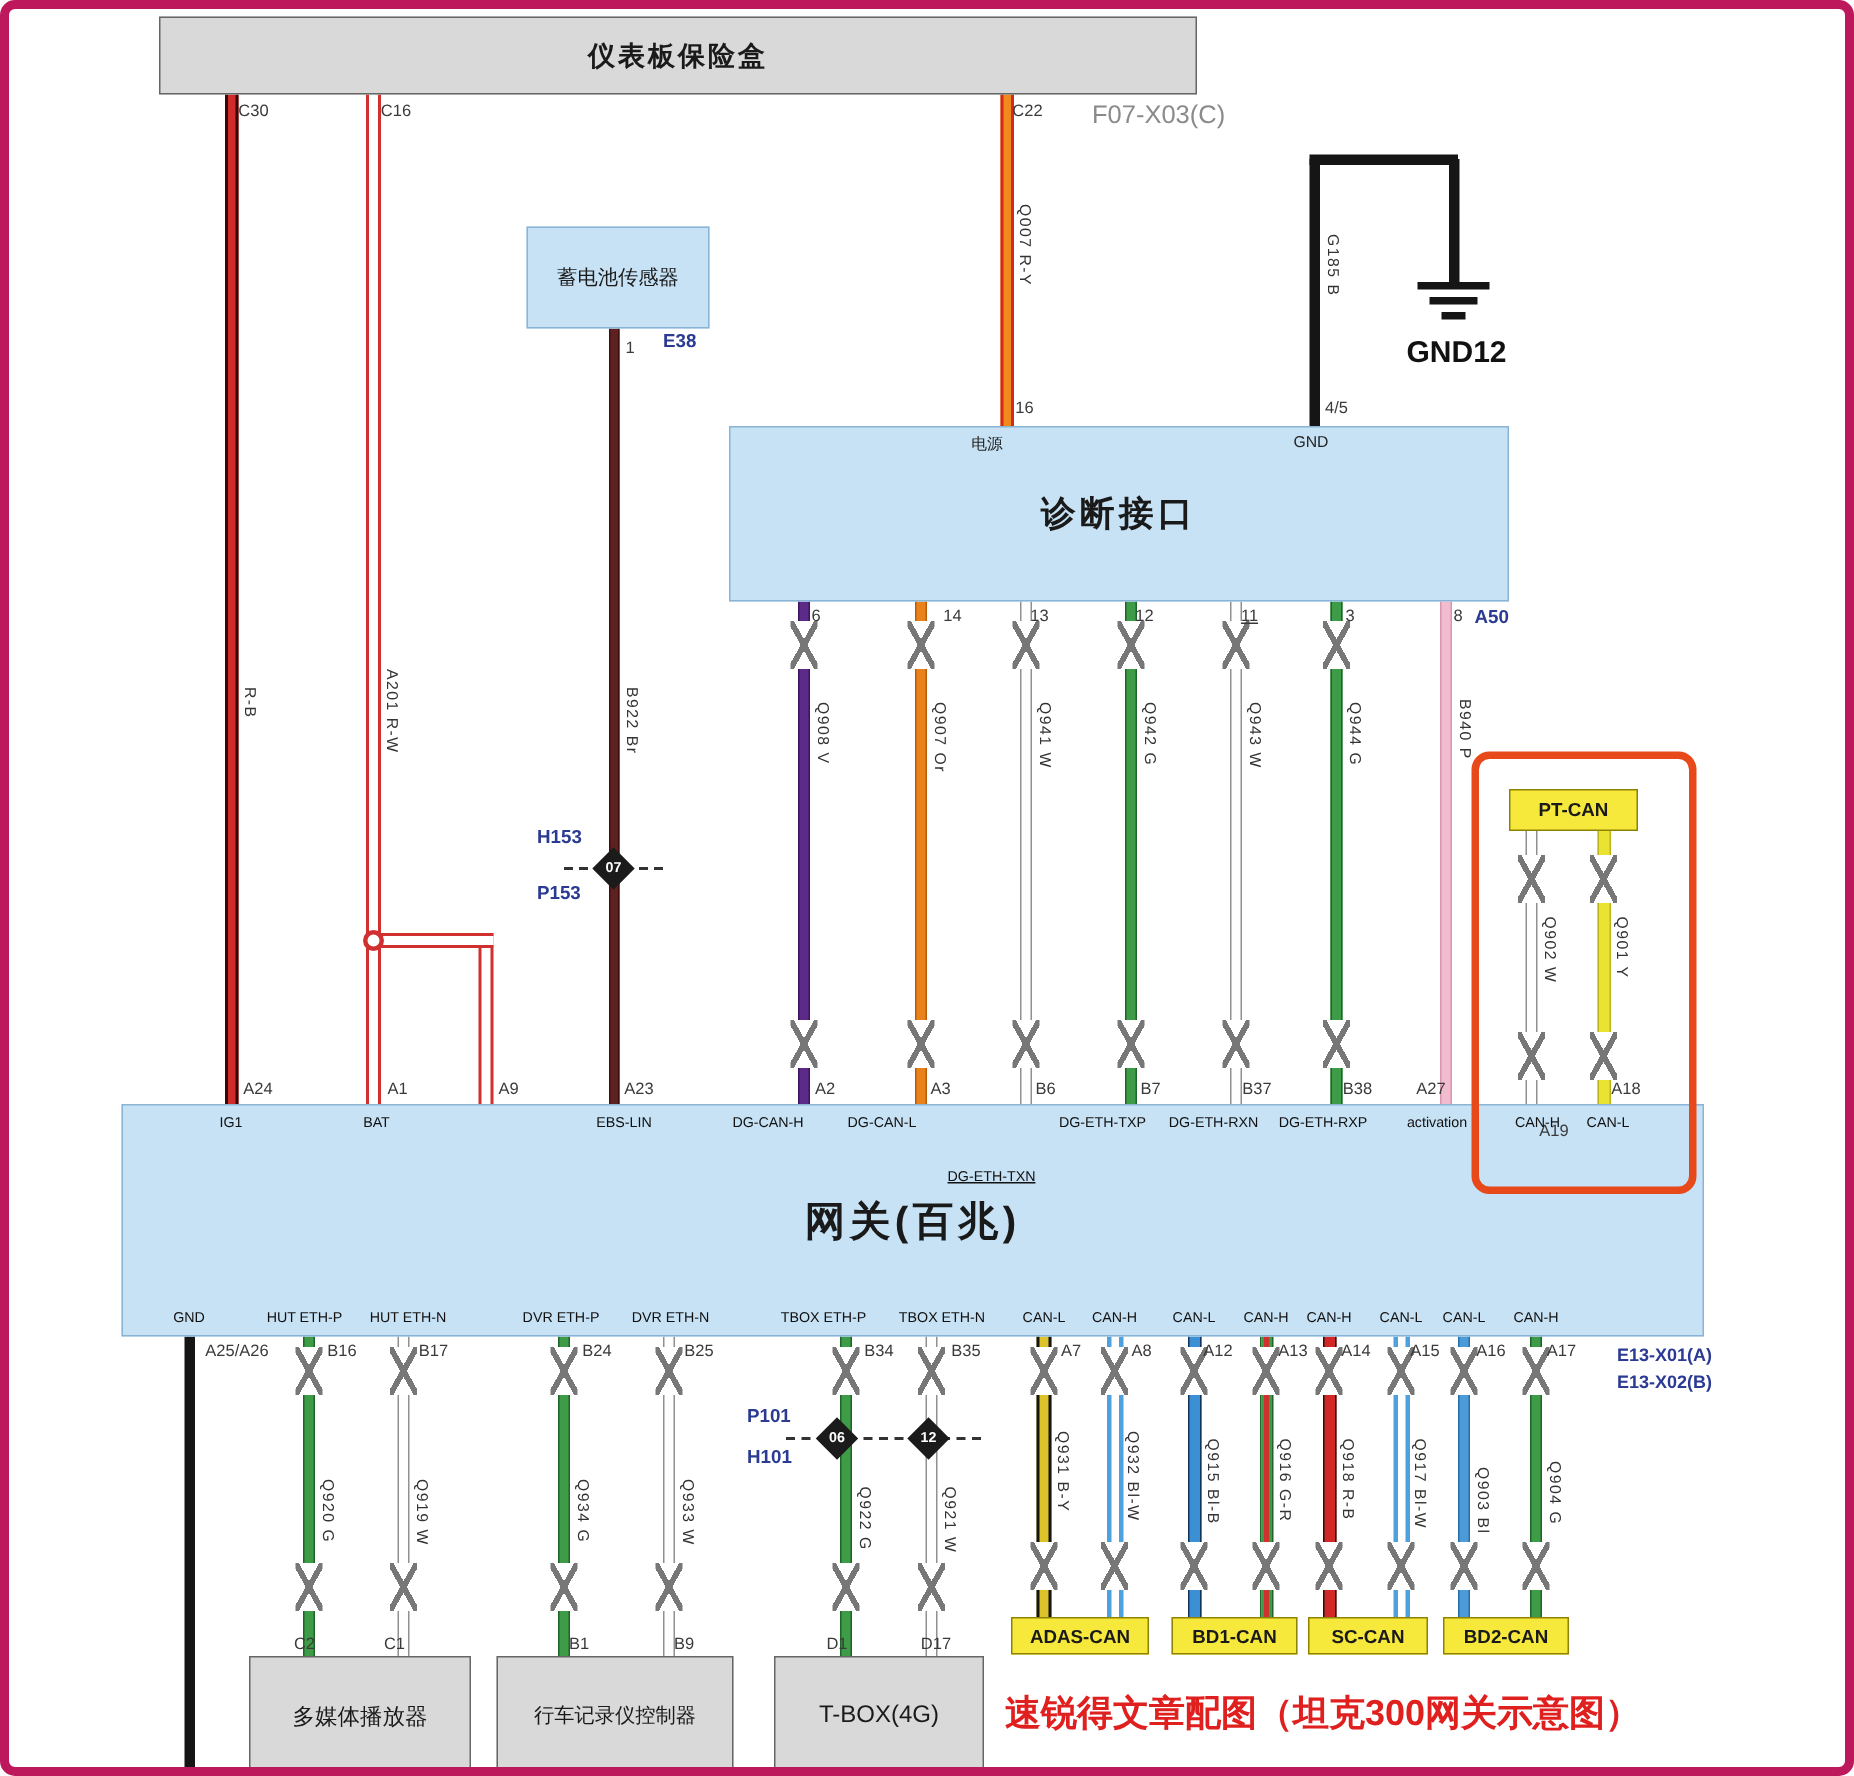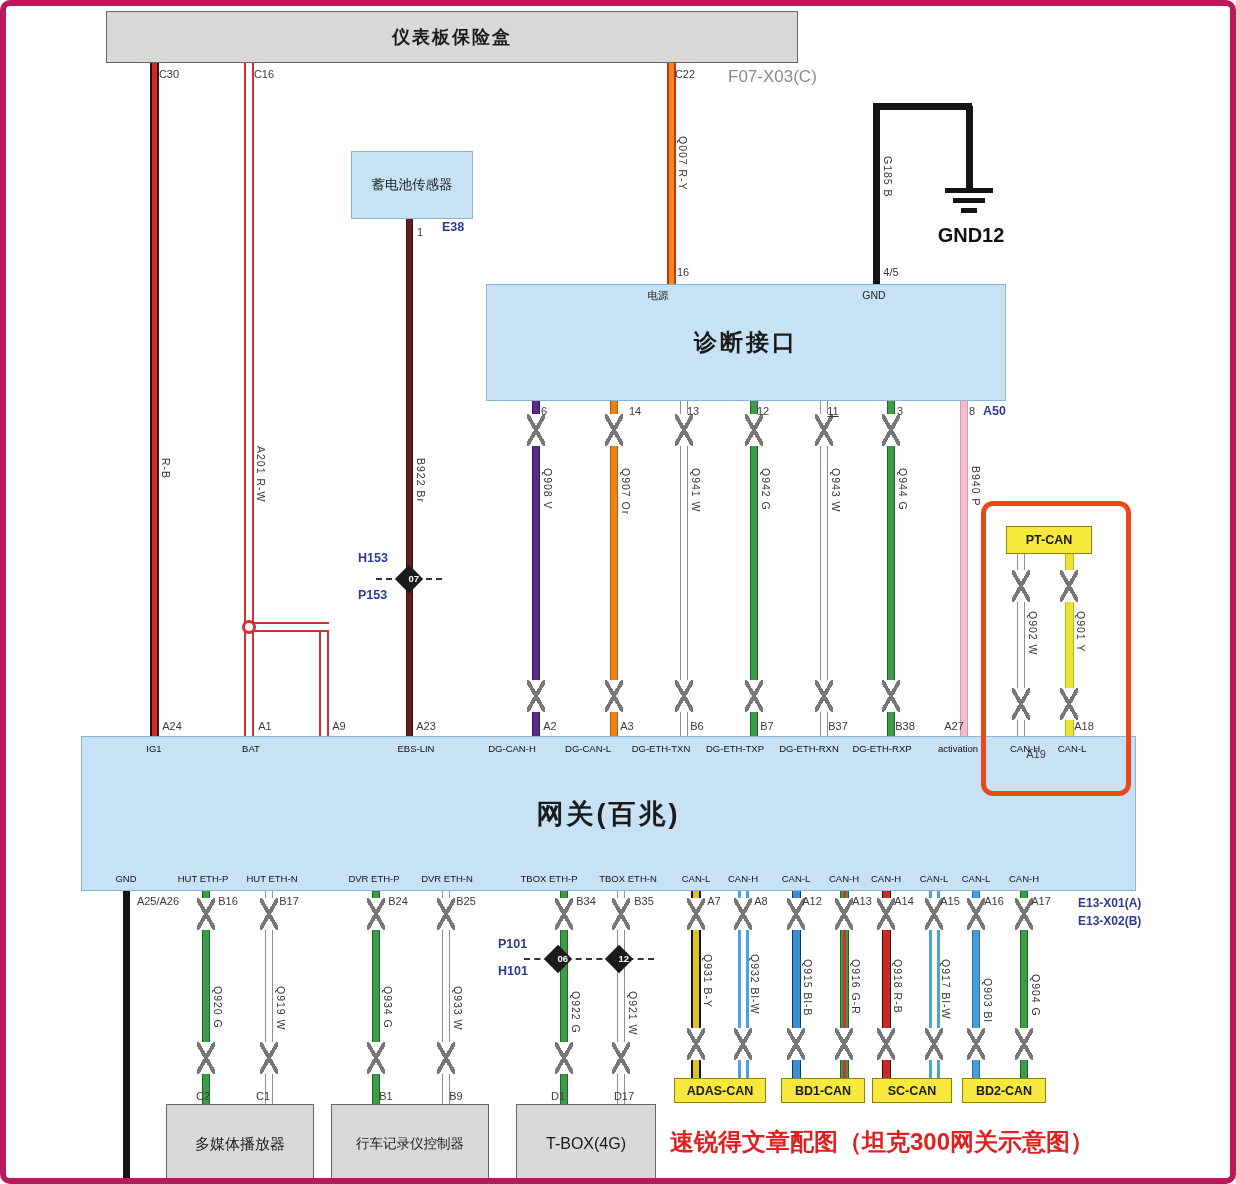"07" .dtext { text-align: right -> center }
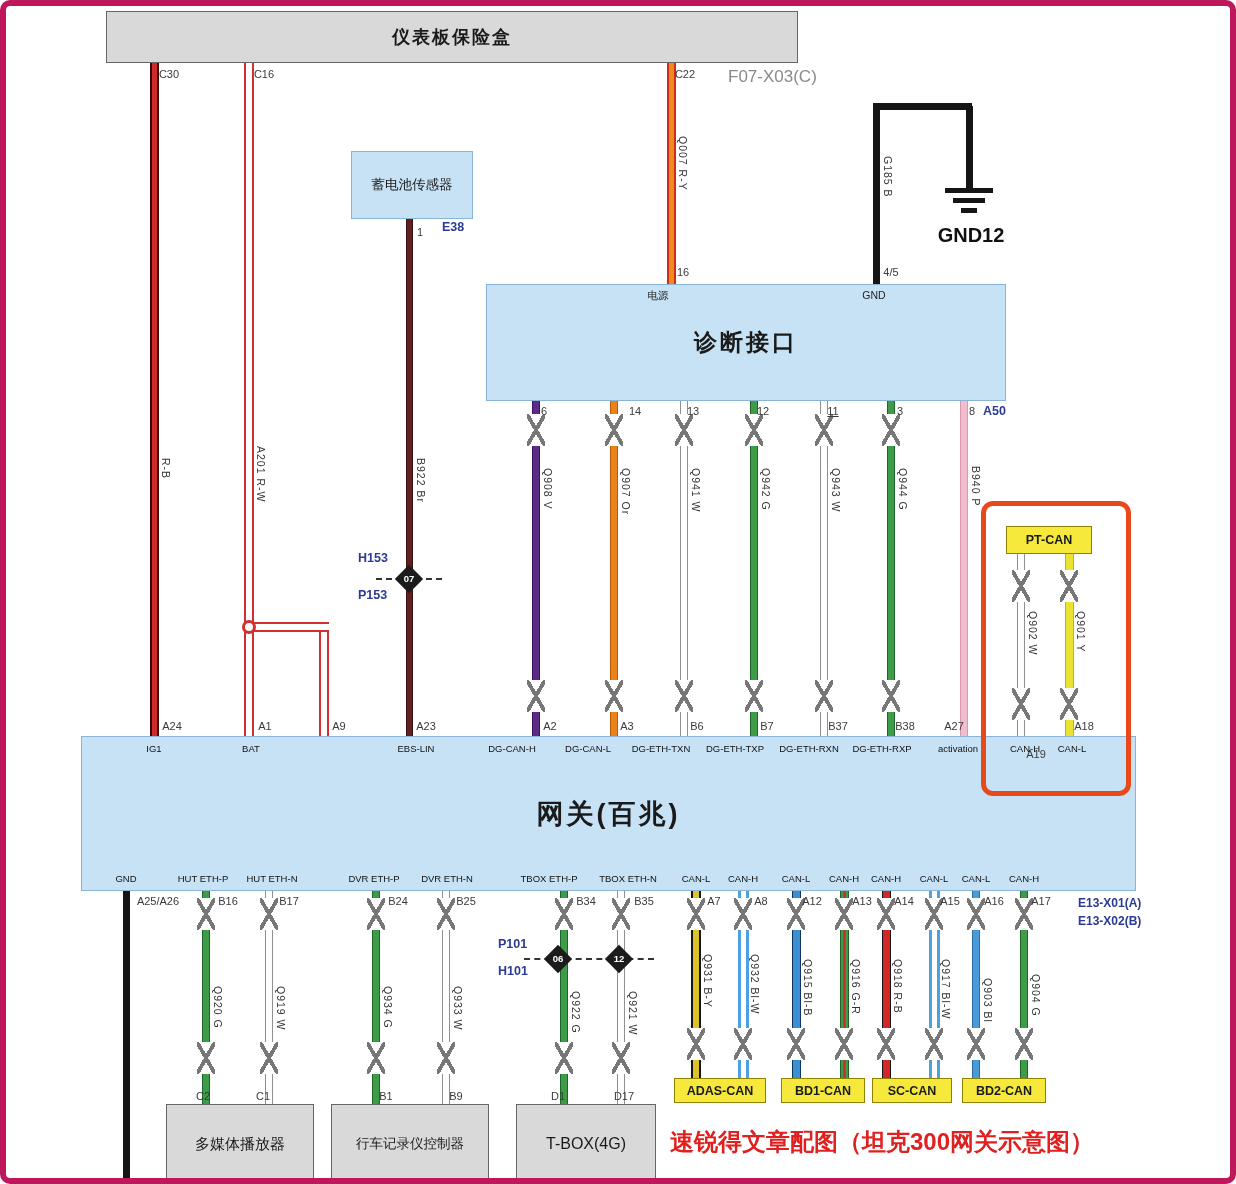"DG-ETH-TXN" div.txt { text-decoration: none -> underline; top: 737px -> 773px }
